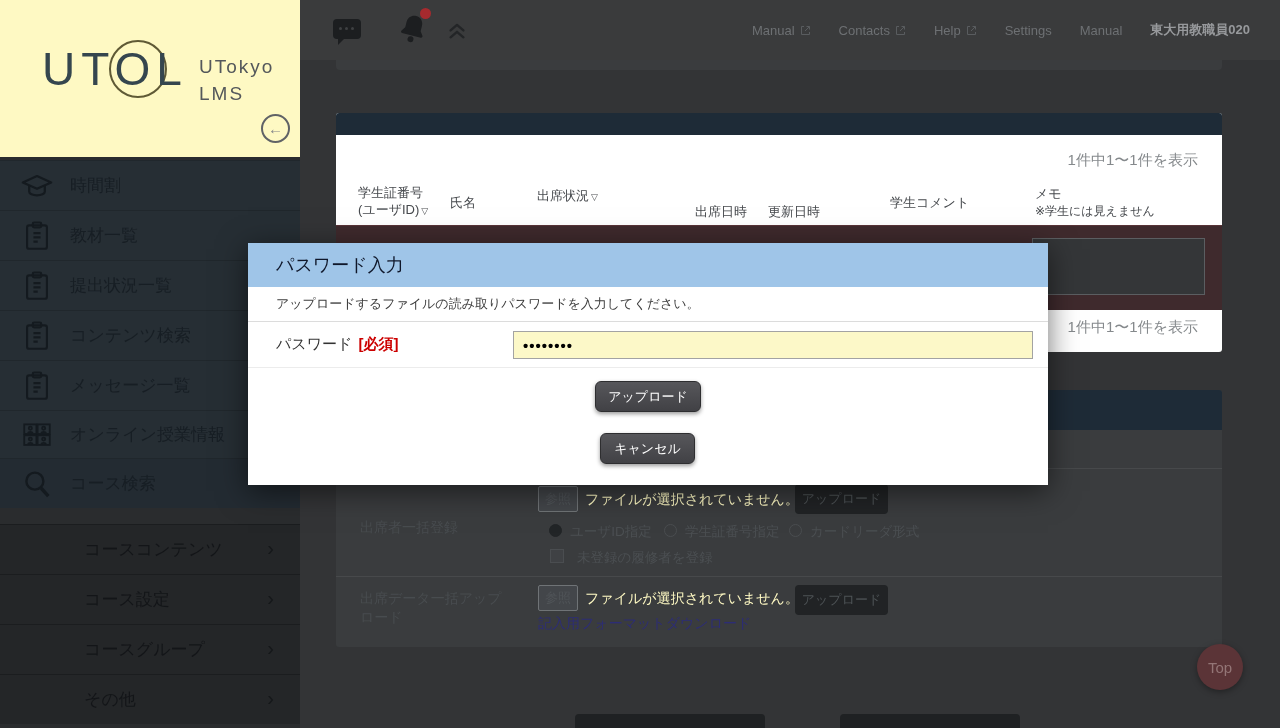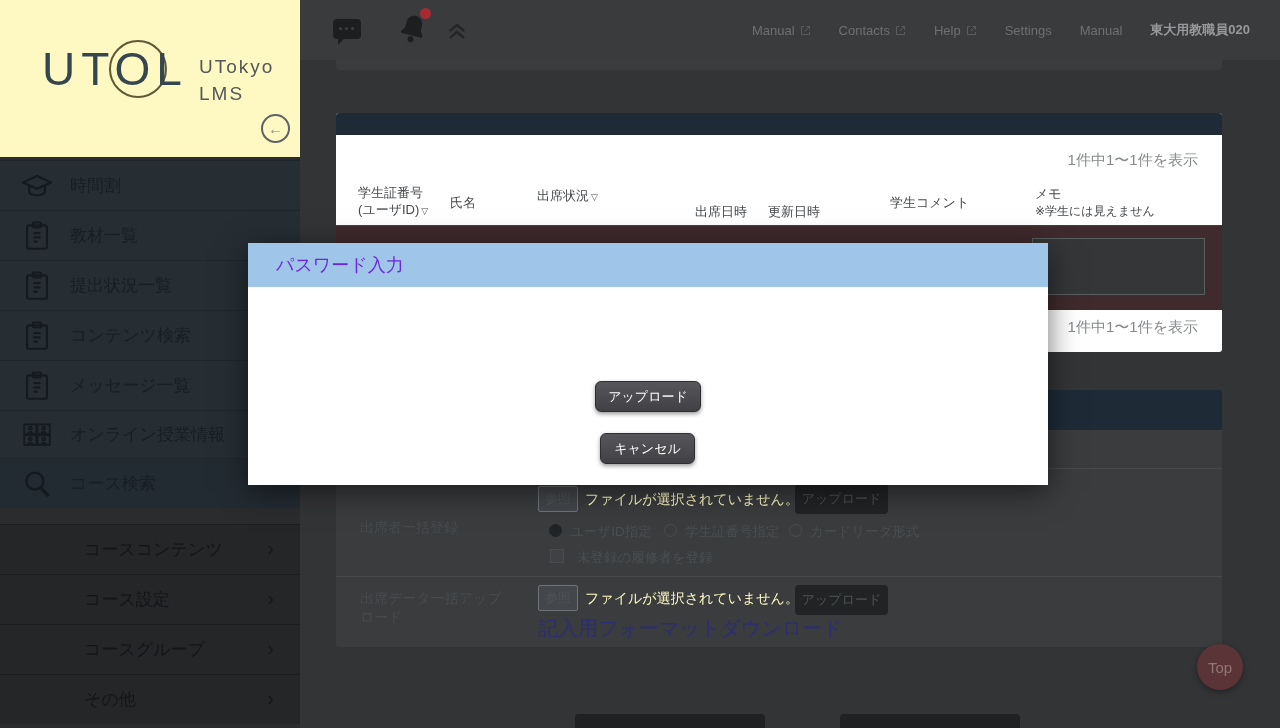"パスワード入力" .modal-header { color: #6d28d9 -> #0f172a }
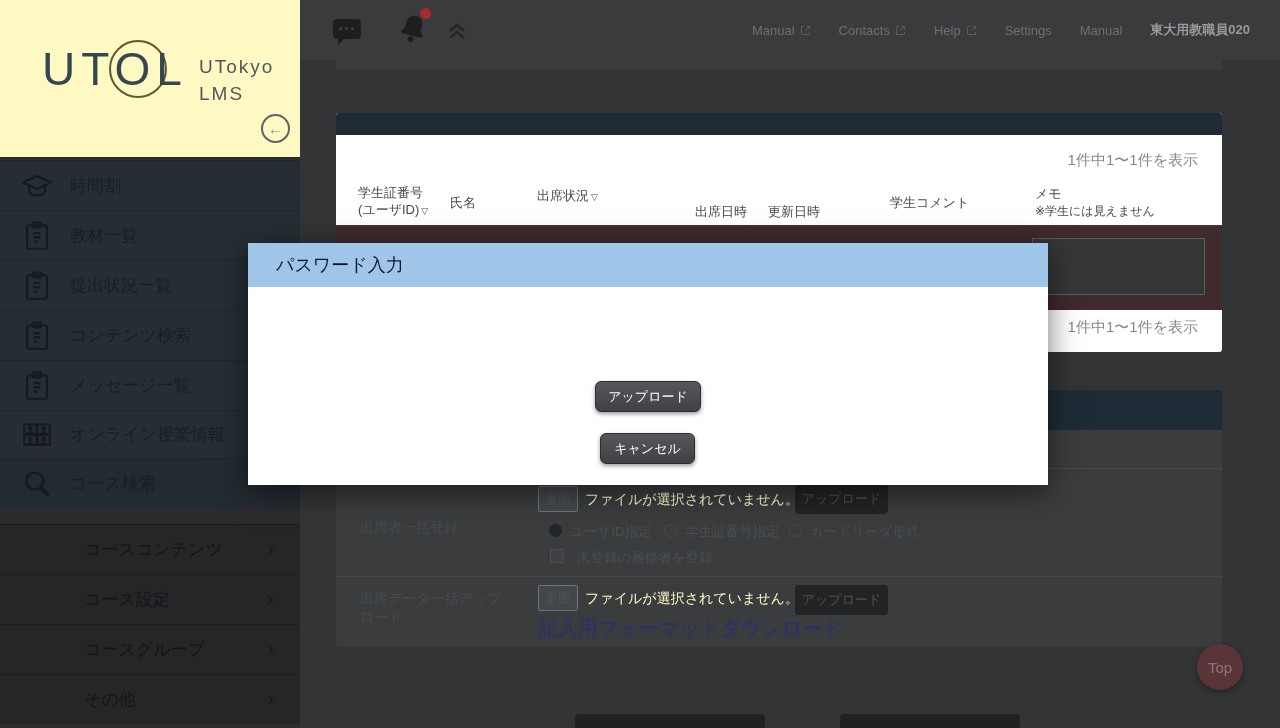"アップロードするファイルの読み取りパスワードを入力してください。" div.modal-desc { html: none -> <div>アップロードするファイルの読み取りパスワードを入力してください。</div> }
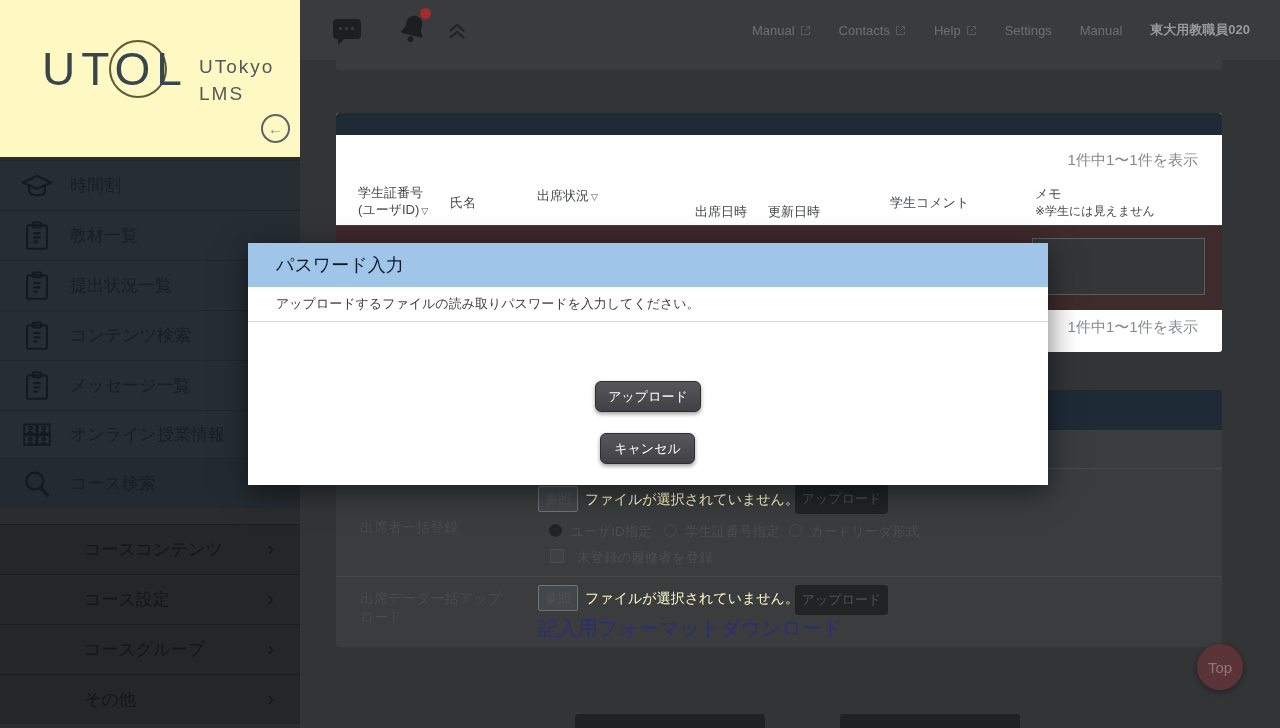"パスワード" div.modal-form { html: none -> <div> <span>パスワード</span> <span>[必須]</span> <input> </div> }
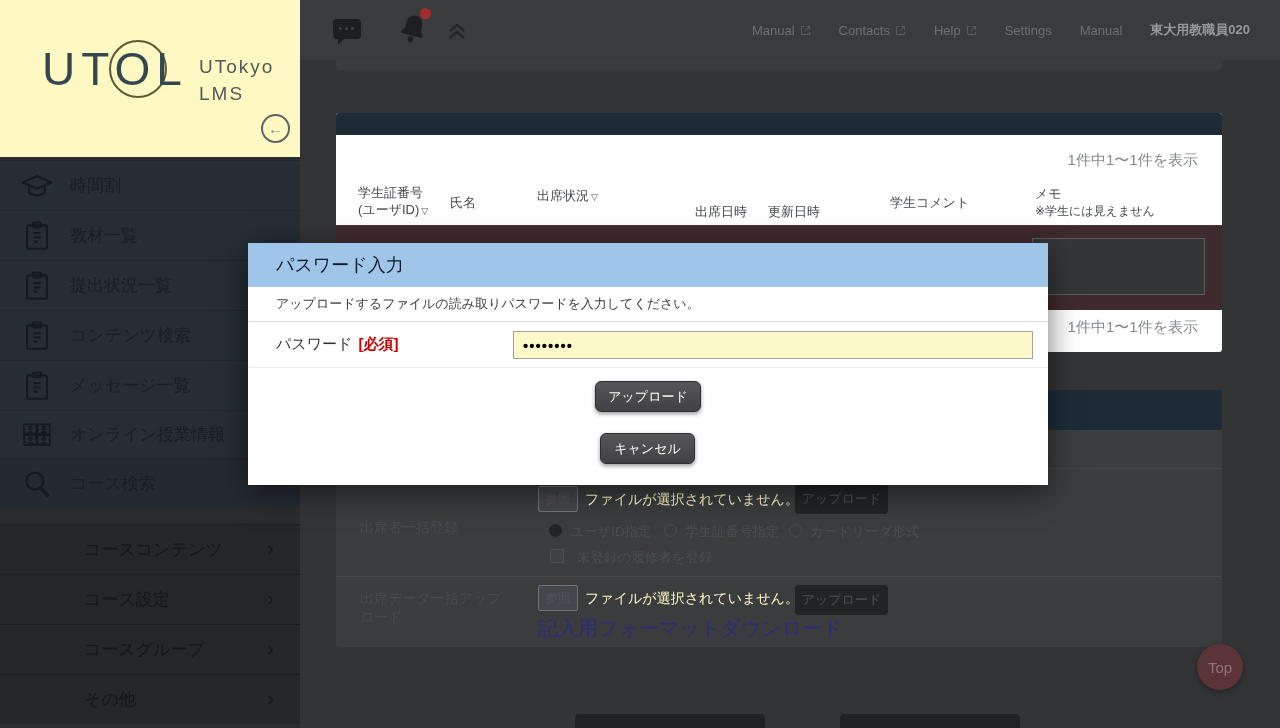"記入用フォーマットダウンロード" .dl-link { font-size: 20px -> 14px }
